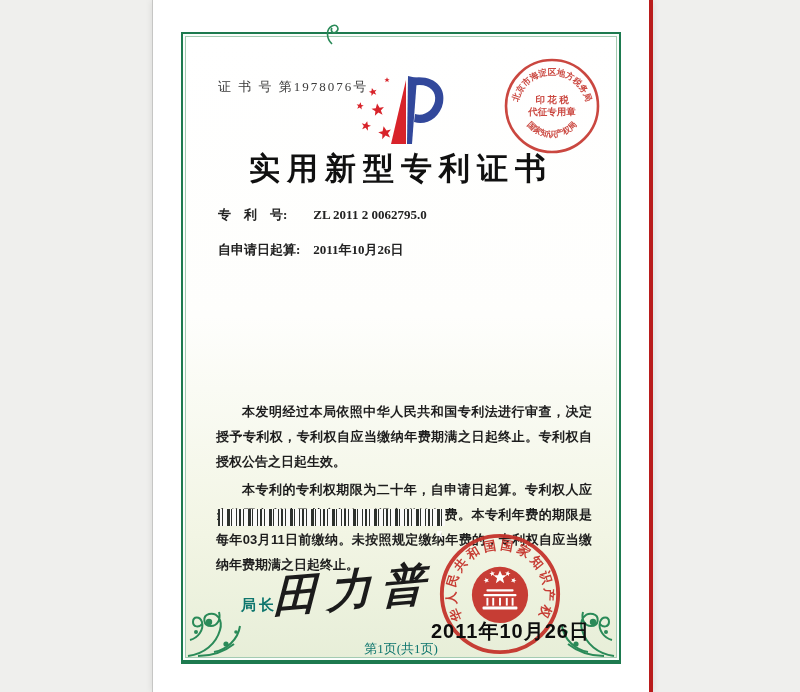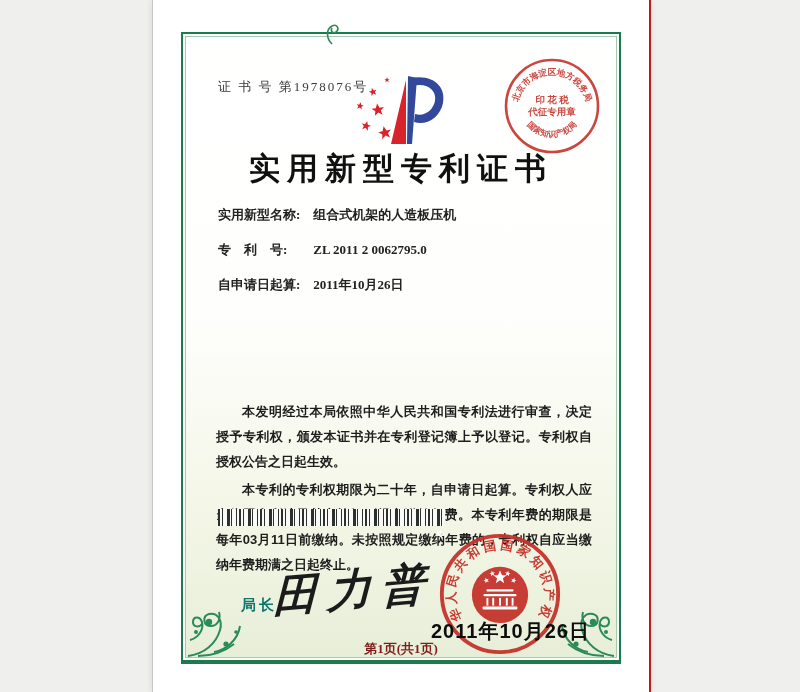"证 书 号 第1978076号" .page { border-right: 2px solid #b91c1c -> 4px solid #b91c1c }
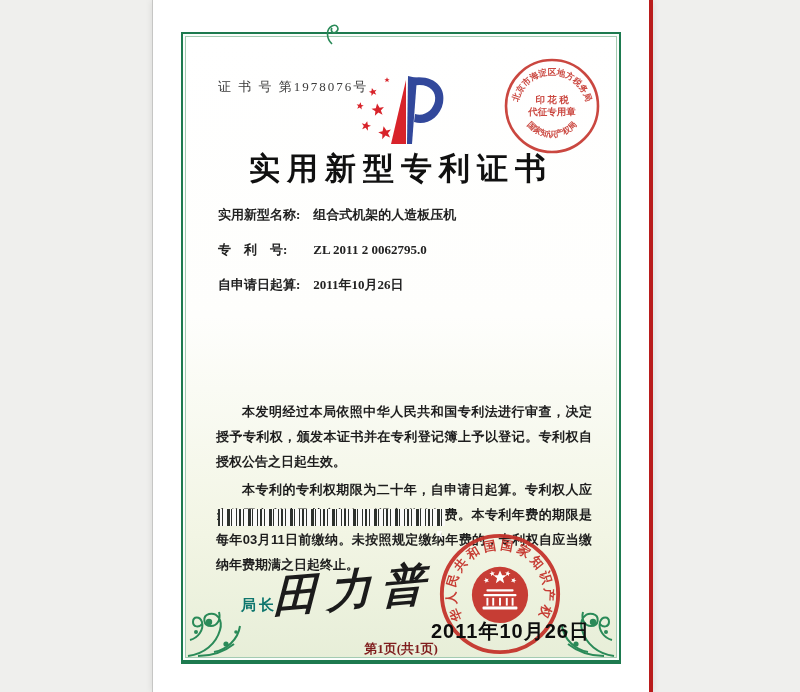"实用新型名称: 组合式机架的人造板压机" div.field-row { html: <div> <span>实用新型名称:</span> <span>组合式机架的人造板压机</span> </div> -> none }
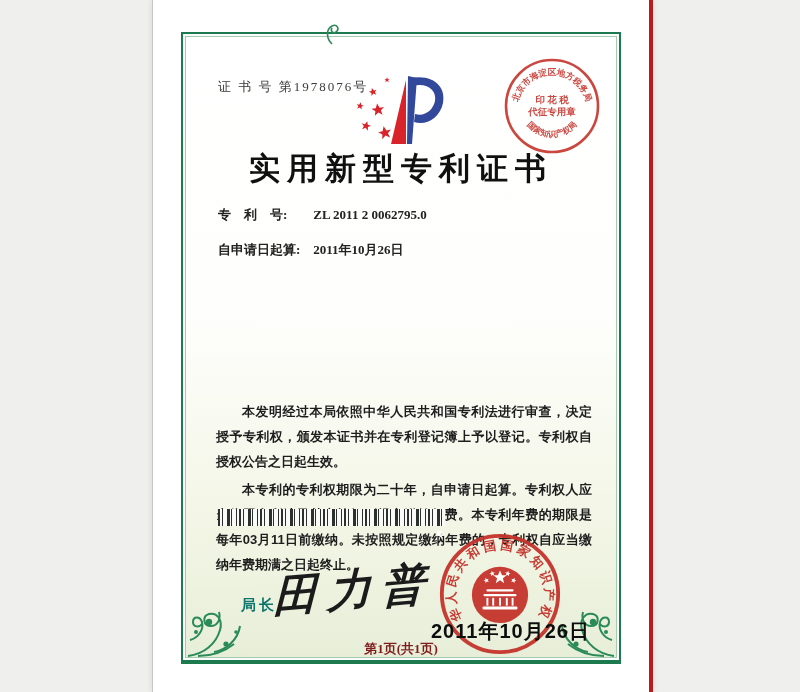"本发明经过本局依照中华人民共和国专利法进行审查，决定授予专利权，颁发本证书并在专" p { text: 颁发本证书并在专利登记簿上予以登记 -> 专利权自应当缴纳年费期满之日起终止 }
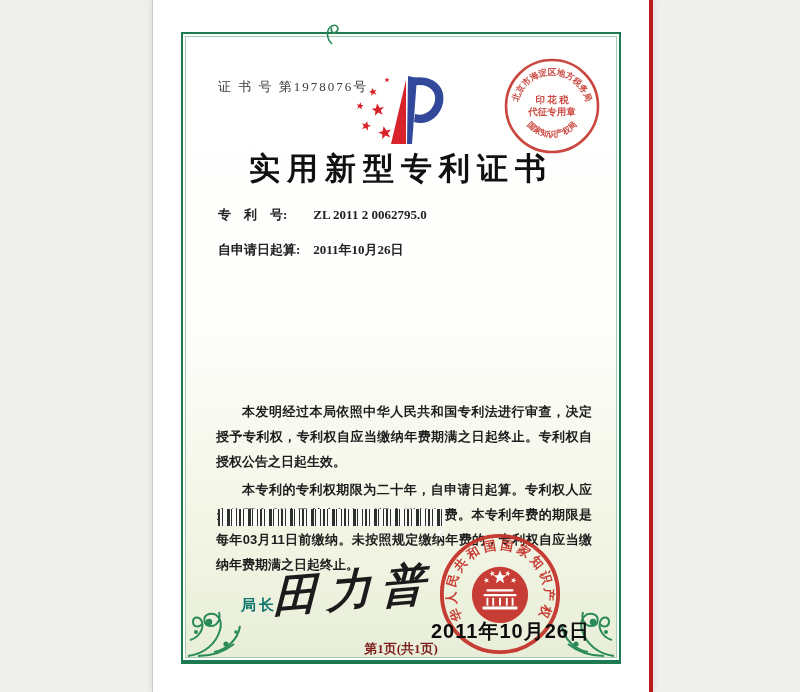"第1页(共1页)" .footer { color: #7f1d1d -> #0f766e; font-weight: 700 -> 400 }
